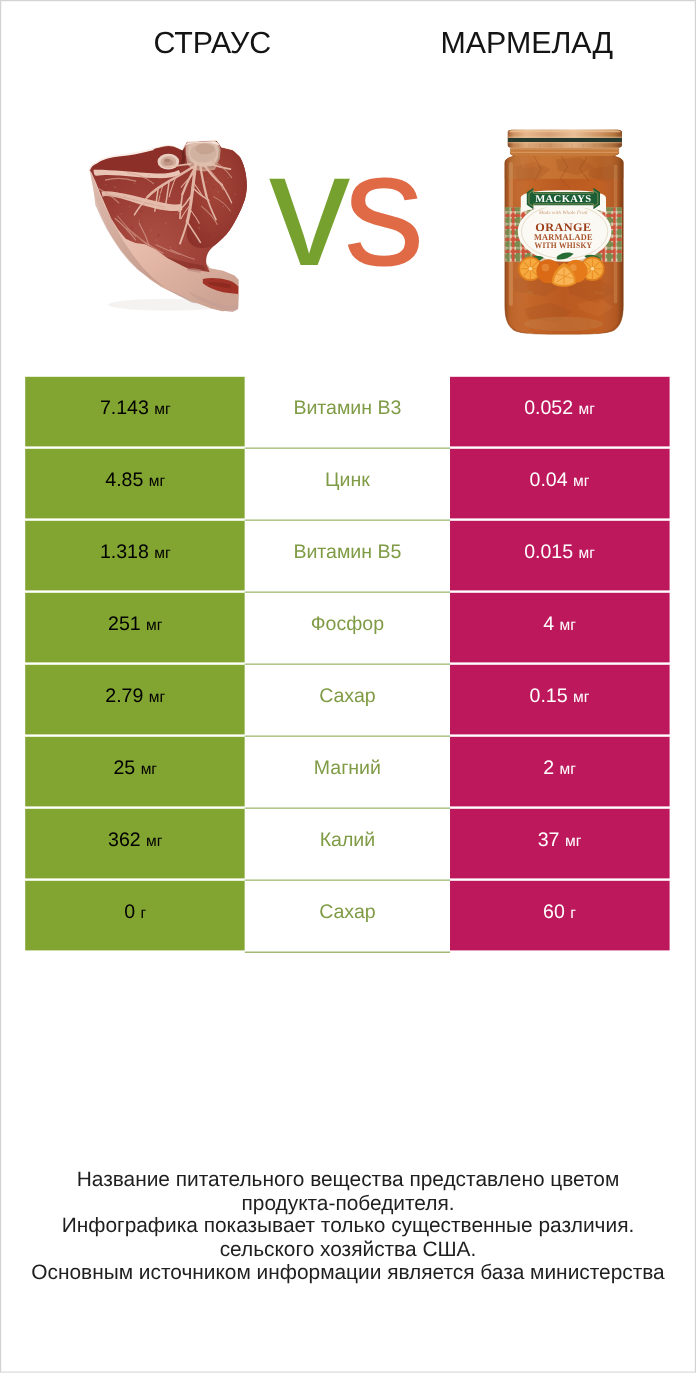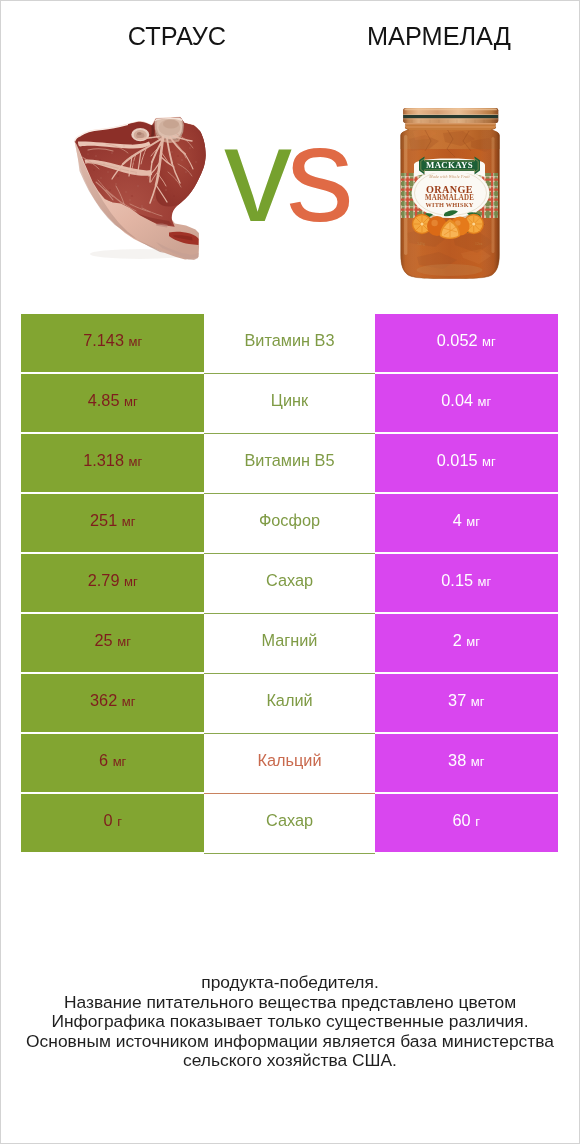"MACKAYS" #jar { left: 398px -> 418px }
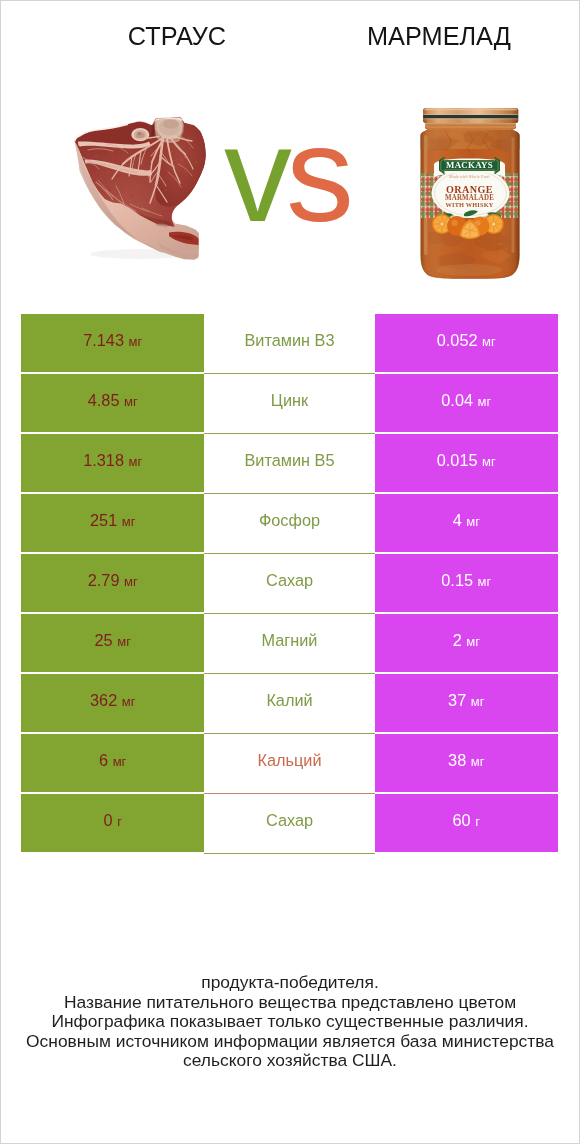"7.143 мг" td.l { color: #7f1d1d -> #000000 }
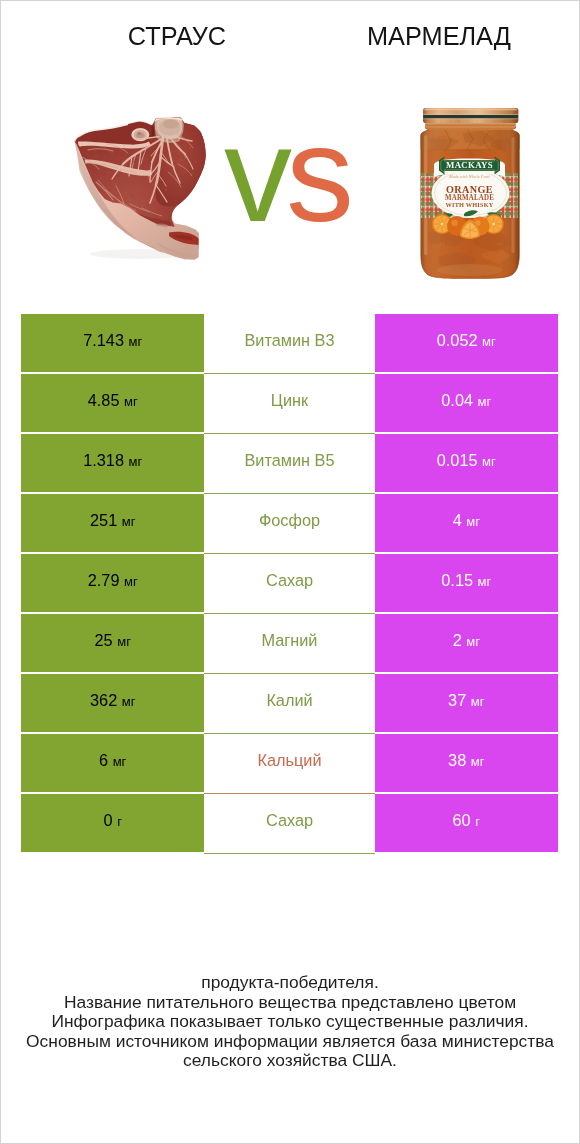"0.052 мг" td.r { background: #d946ef -> #be185d }
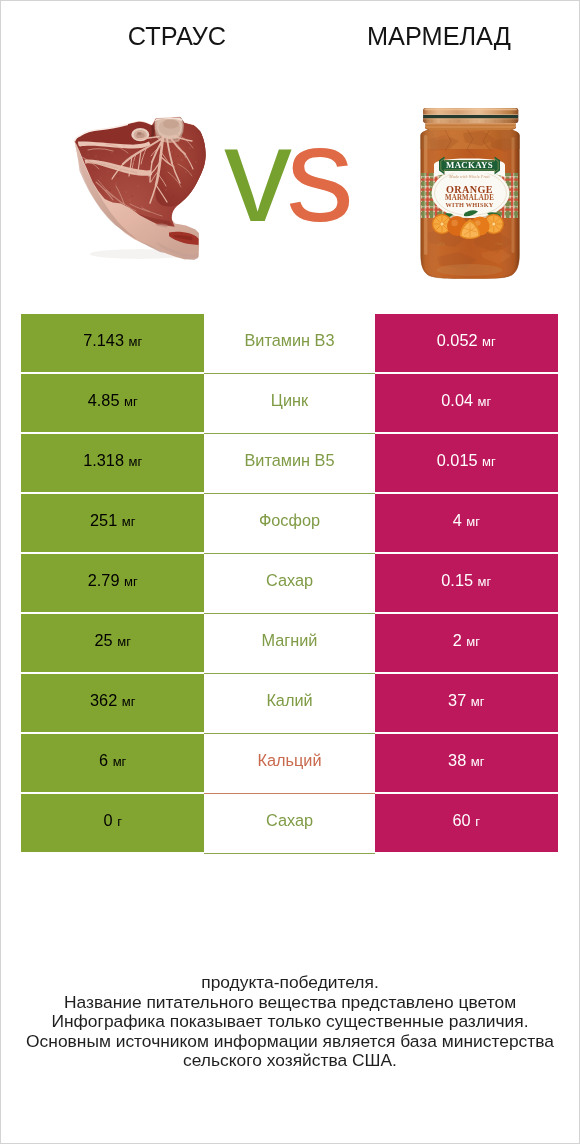"6 мг" tr { html: <tr> <td><span>6</span> <span>мг</span></td> <td><span>Кальций</span></td> <td><span>38</span> <span>мг</span></td> </tr> -> none }
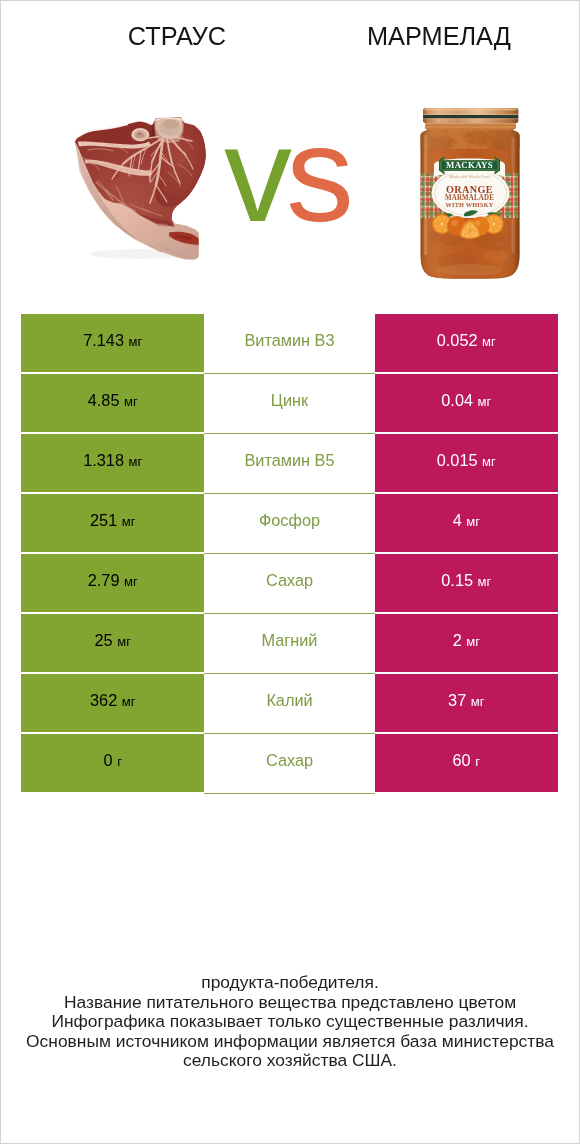"продукта-победителя." div { order: before "Название питательного вещества" -> after "Название питательного вещества" }
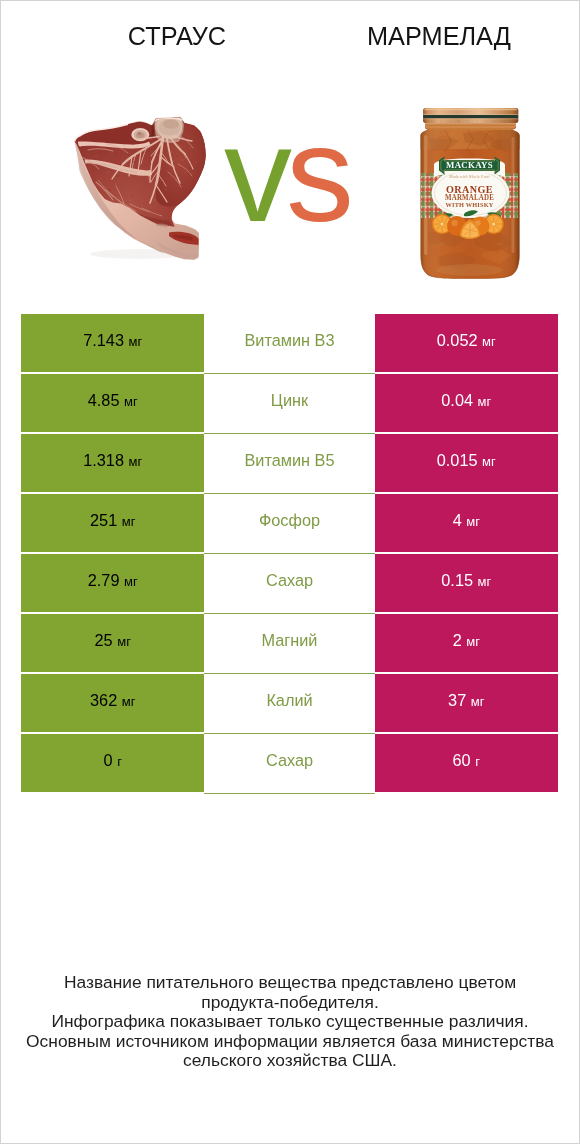"Основным источником информации является" div { order: before "сельского хозяйства США." -> after "сельского хозяйства США." }
